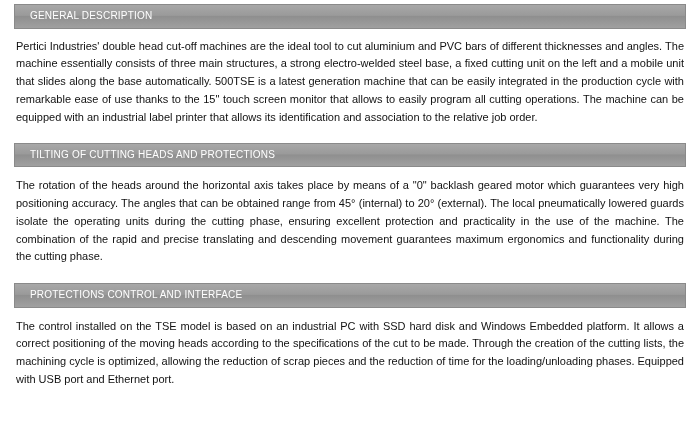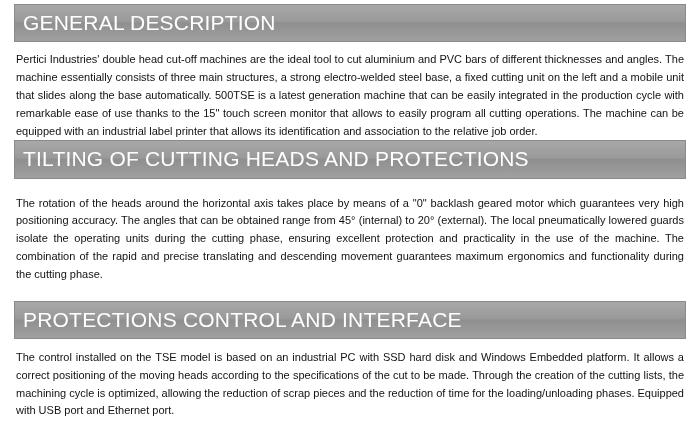"GENERAL DESCRIPTION" .section-header { font-size: 21px -> 10px; padding: 5px 8px 5px 8px -> 5px 8px 5px 15px }
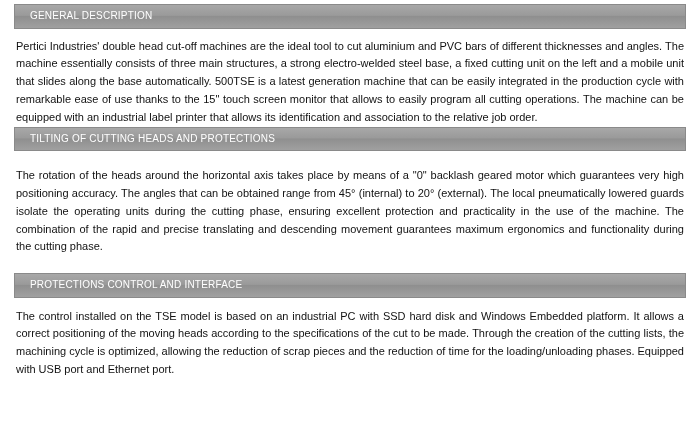"TILTING OF CUTTING HEADS AND" .sec-2 { margin-top: none -> 16px }
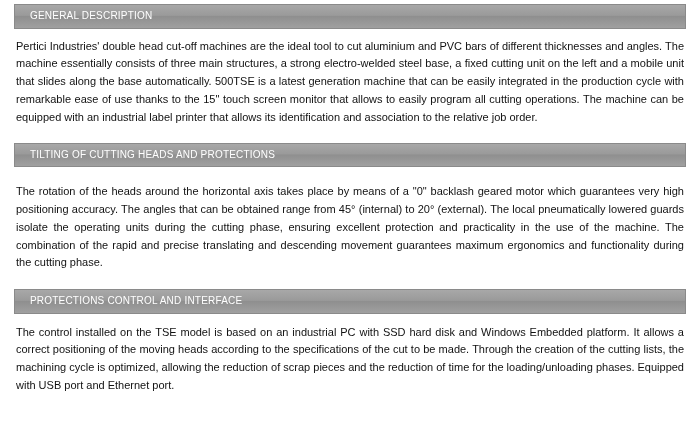"The rotation of the heads" .sec-2 .section-body { padding-top: 16px -> 10px }
